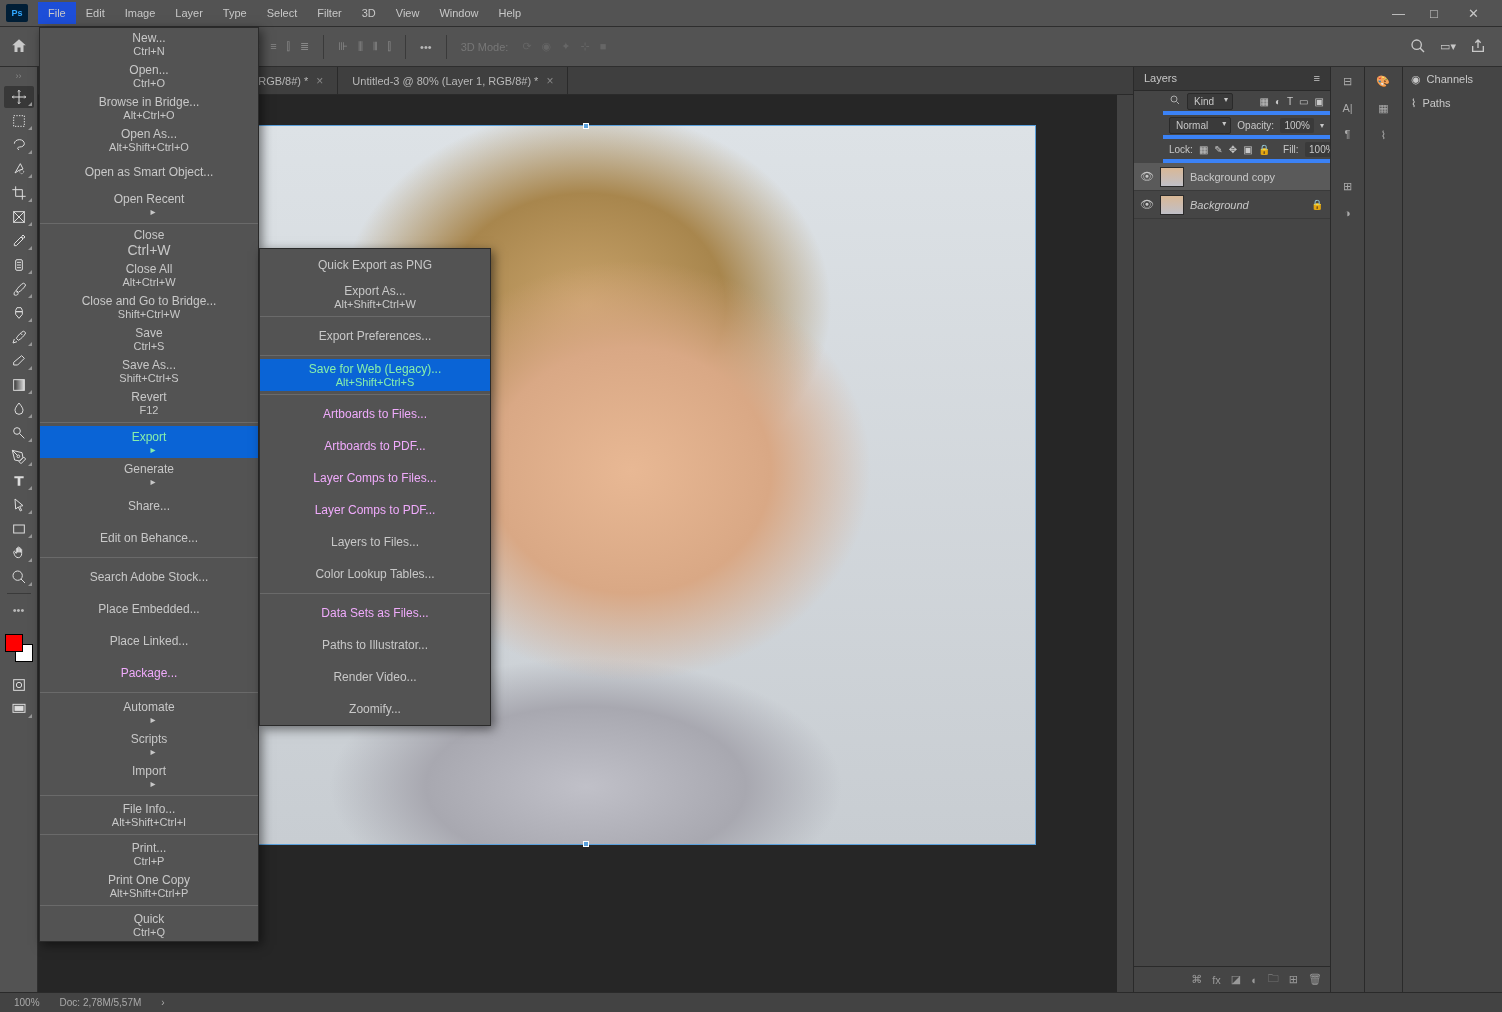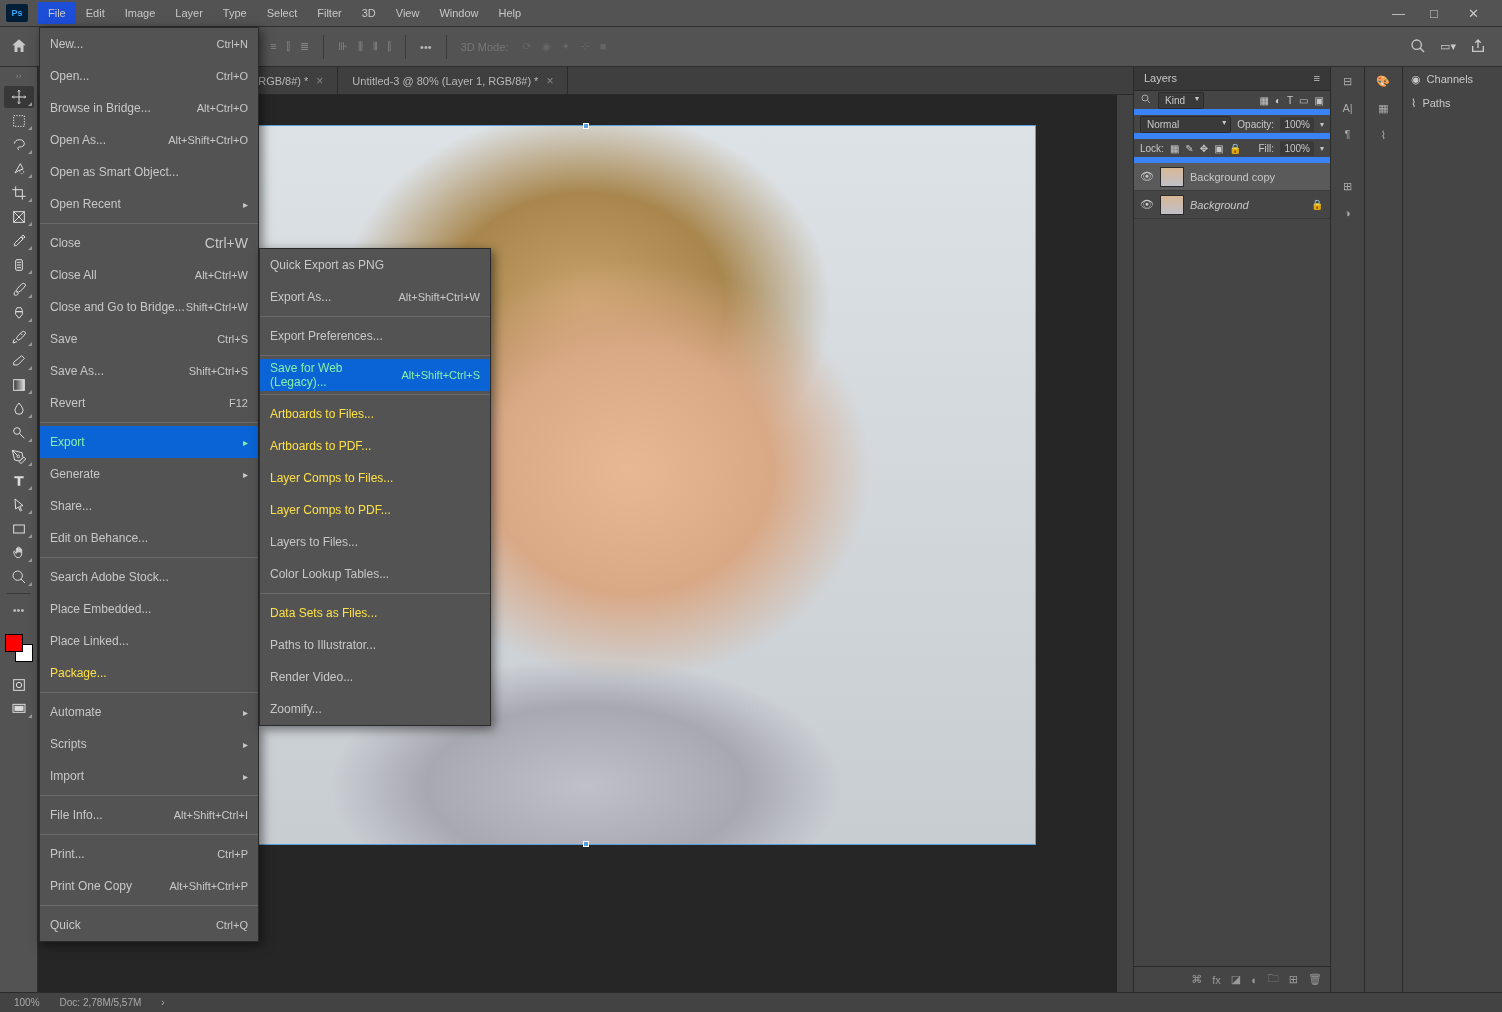"New..." .dd-row { flex-direction: none -> column; justify-content: space-between -> center }
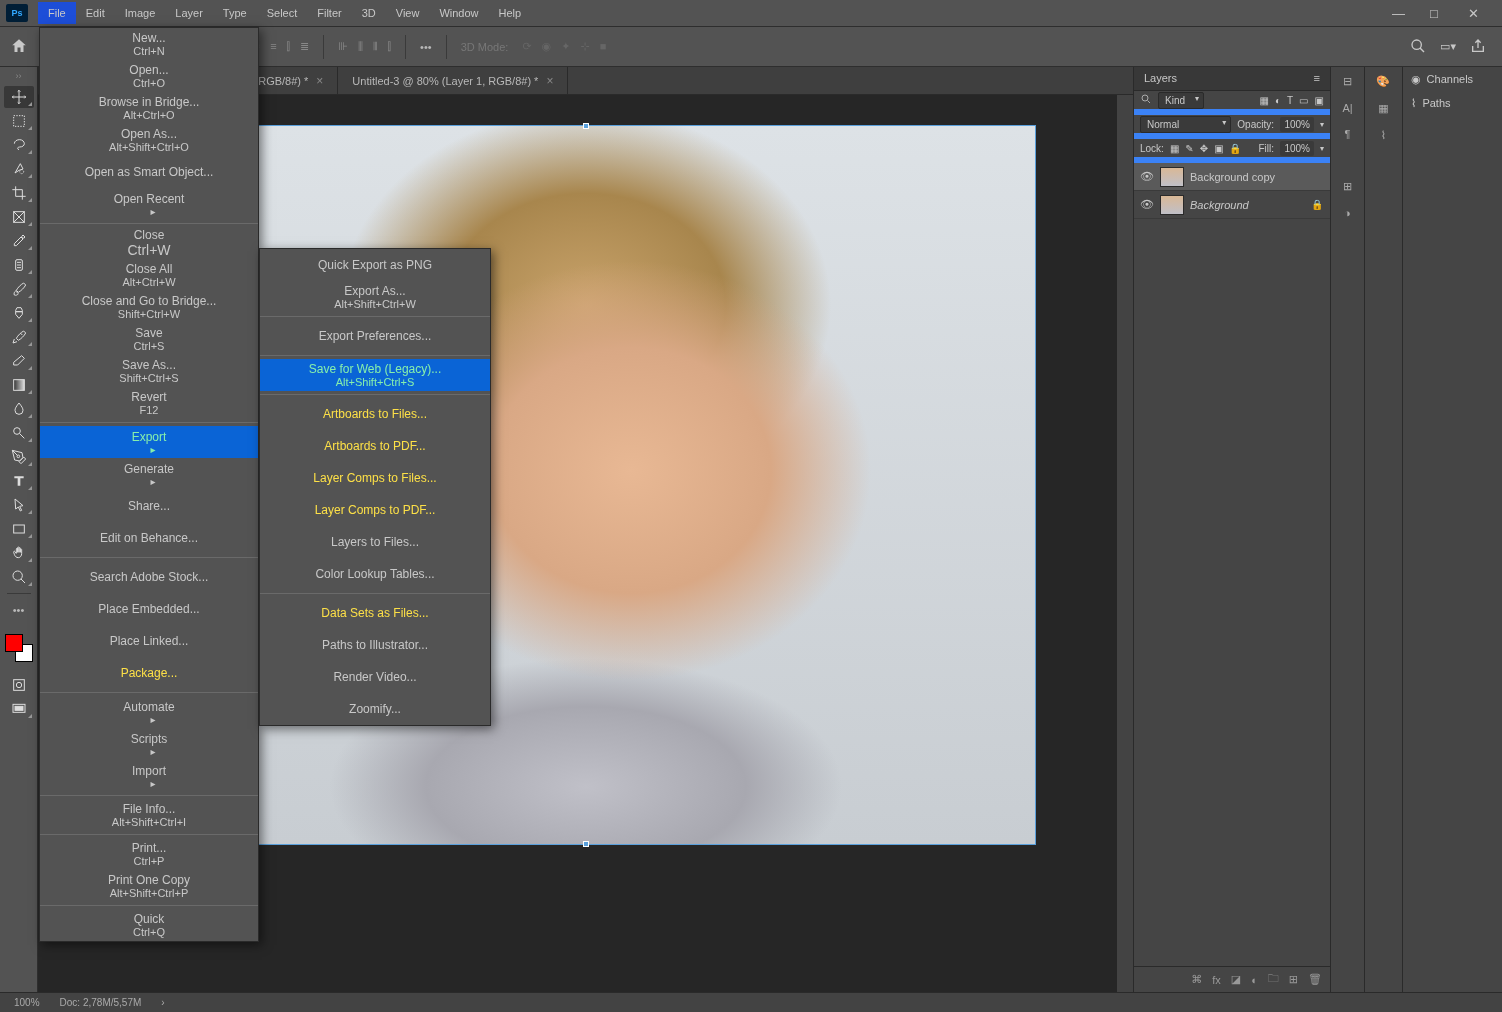"Kind" .panel-row { border-bottom: 6px solid #3b82f6 -> 4px solid #3b82f6; margin-left: none -> 29px }
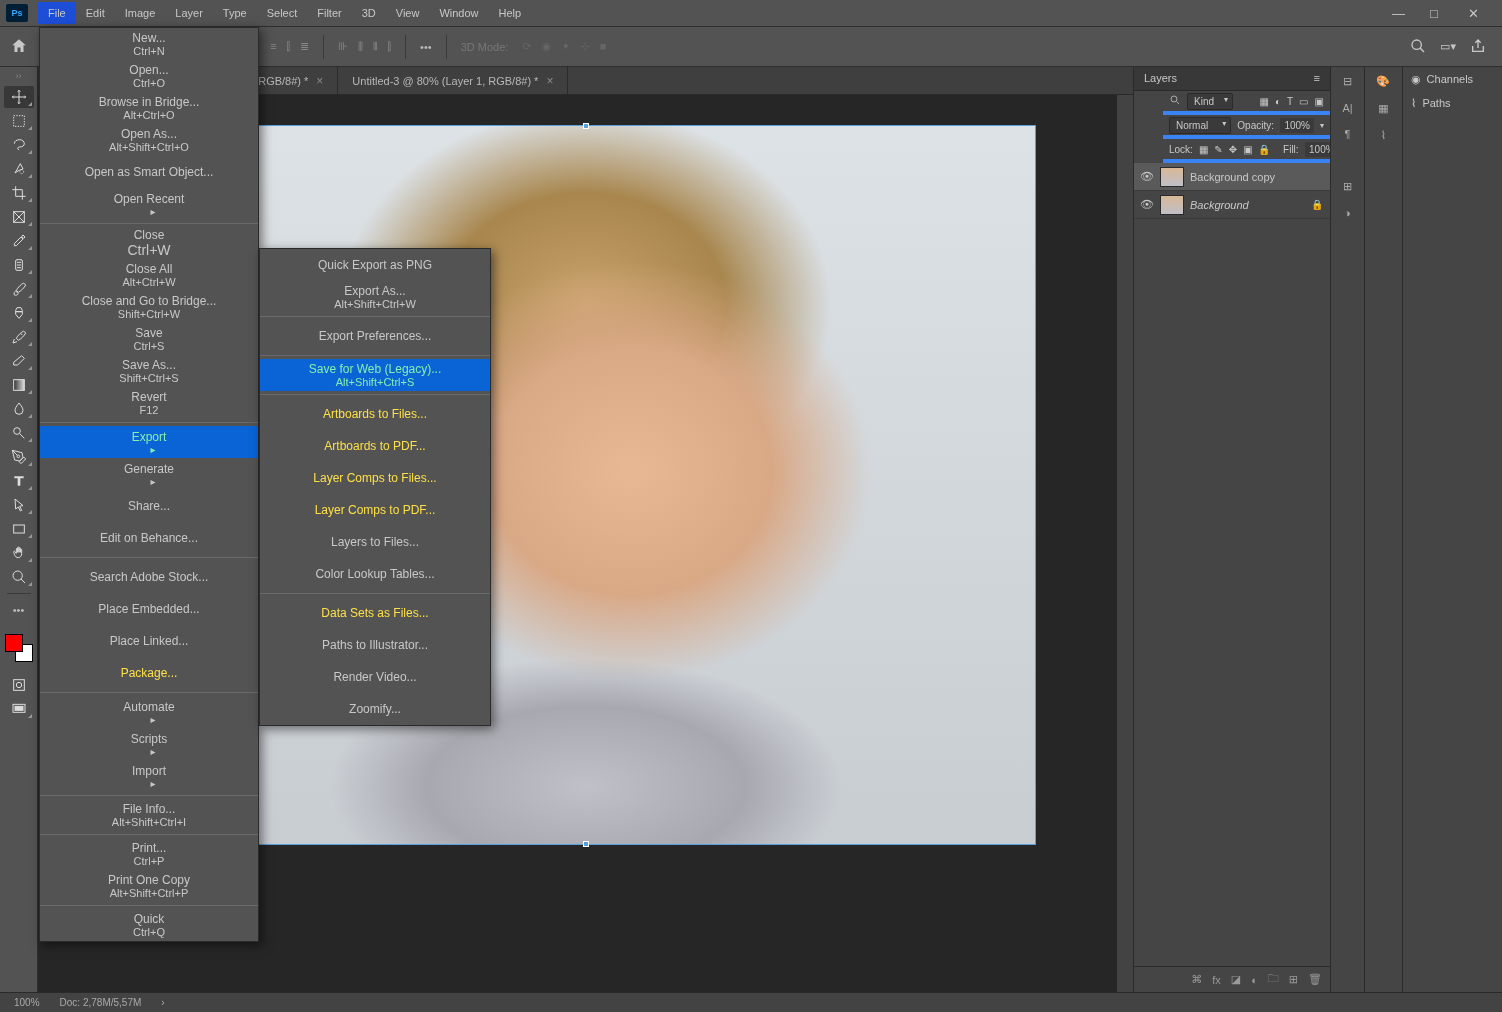"Artboards to Files..." .dd-row.dis { color: #fde047 -> #f0abfc }
